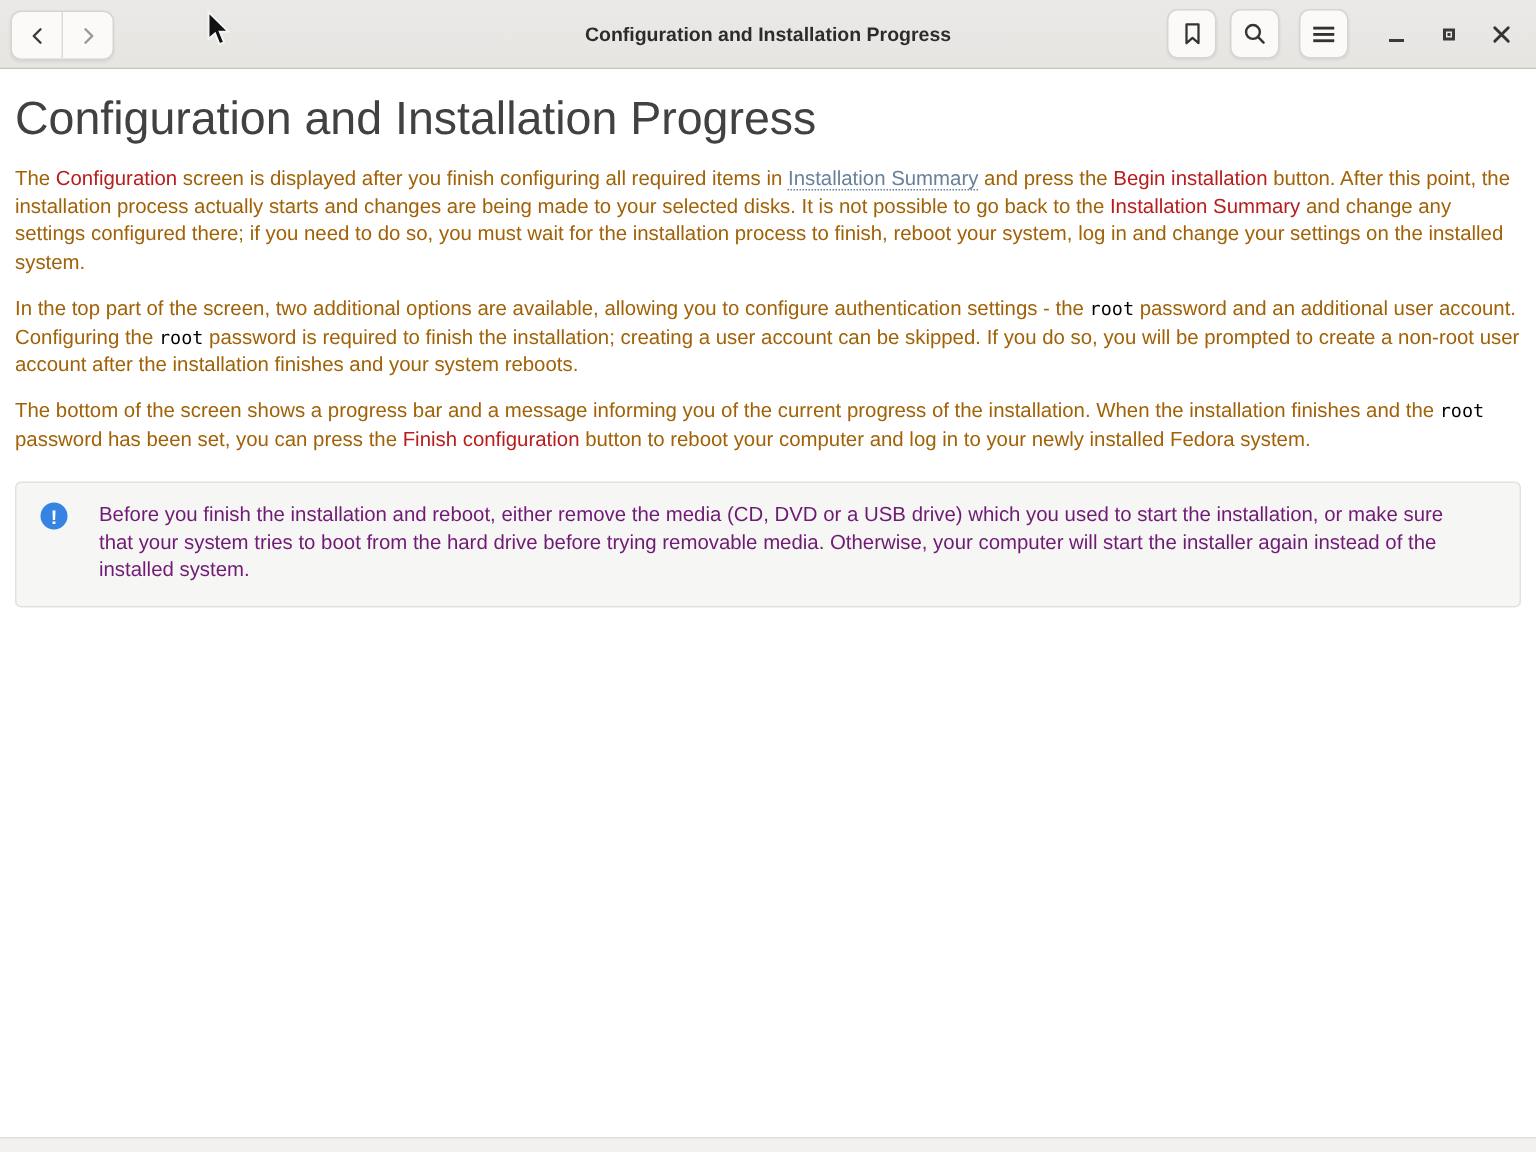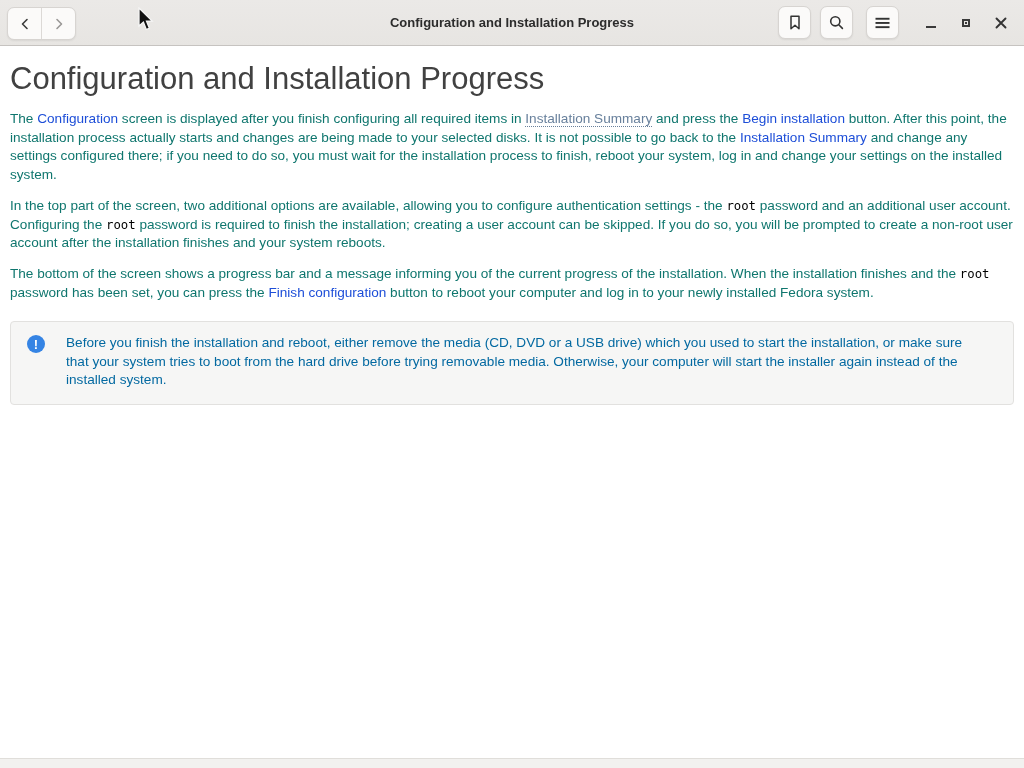"The" .seg-t { color: #0f766e -> #a16207 }
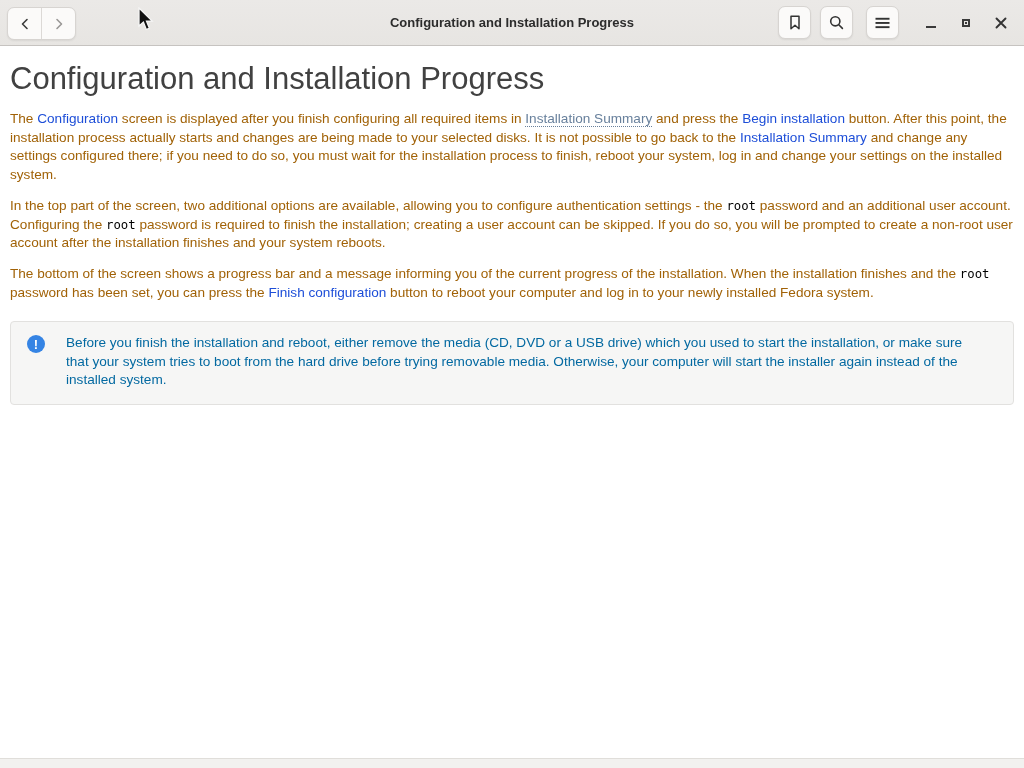"Configuration" .seg-gui { color: #1d4ed8 -> #b91c1c }
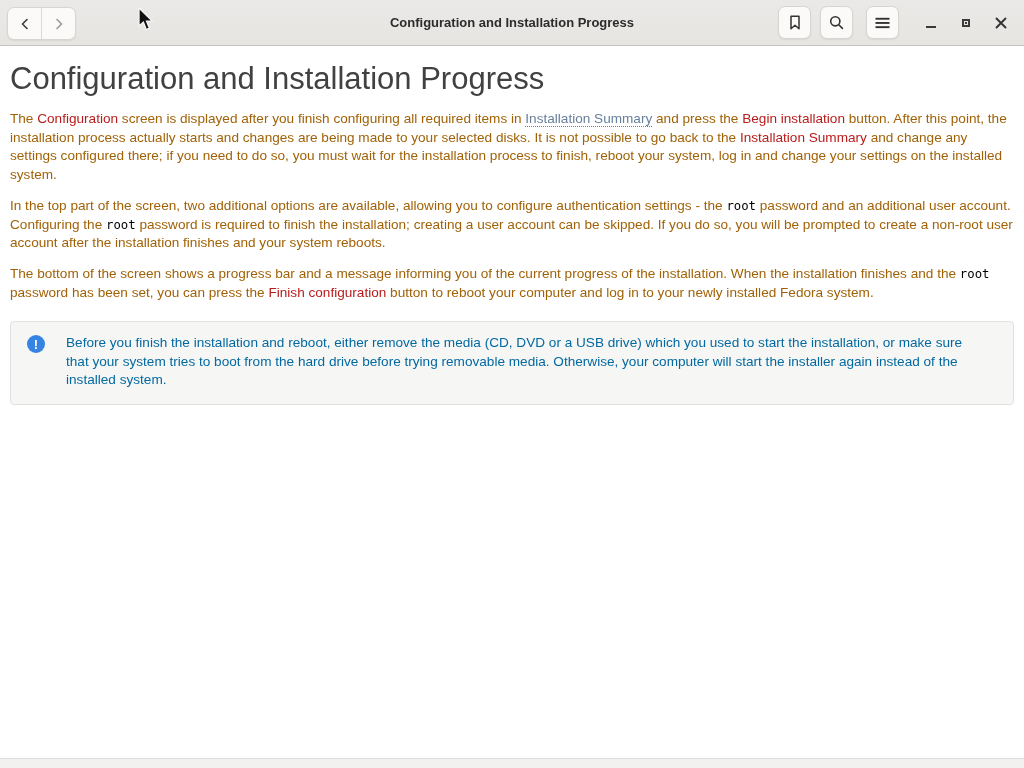"Before you finish the installation" .note-text { color: #0369a1 -> #701a75 }
